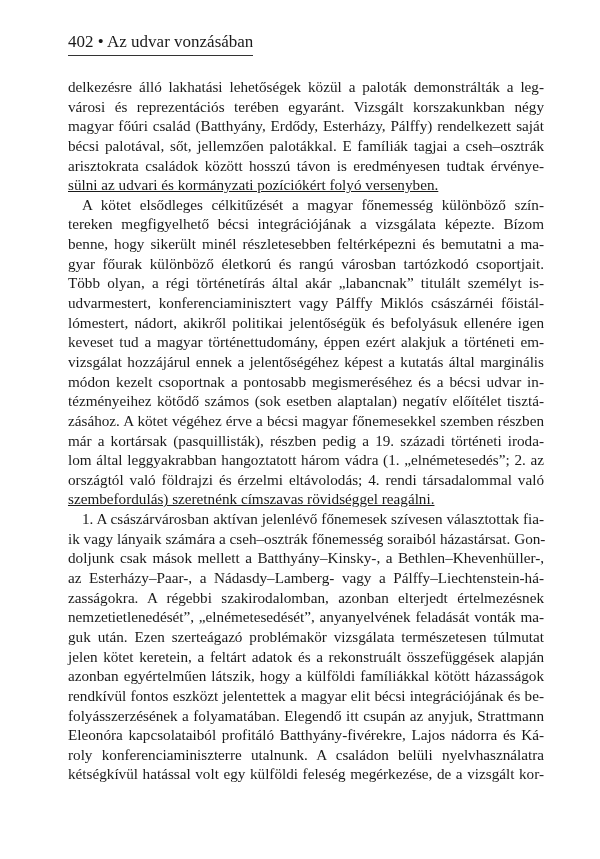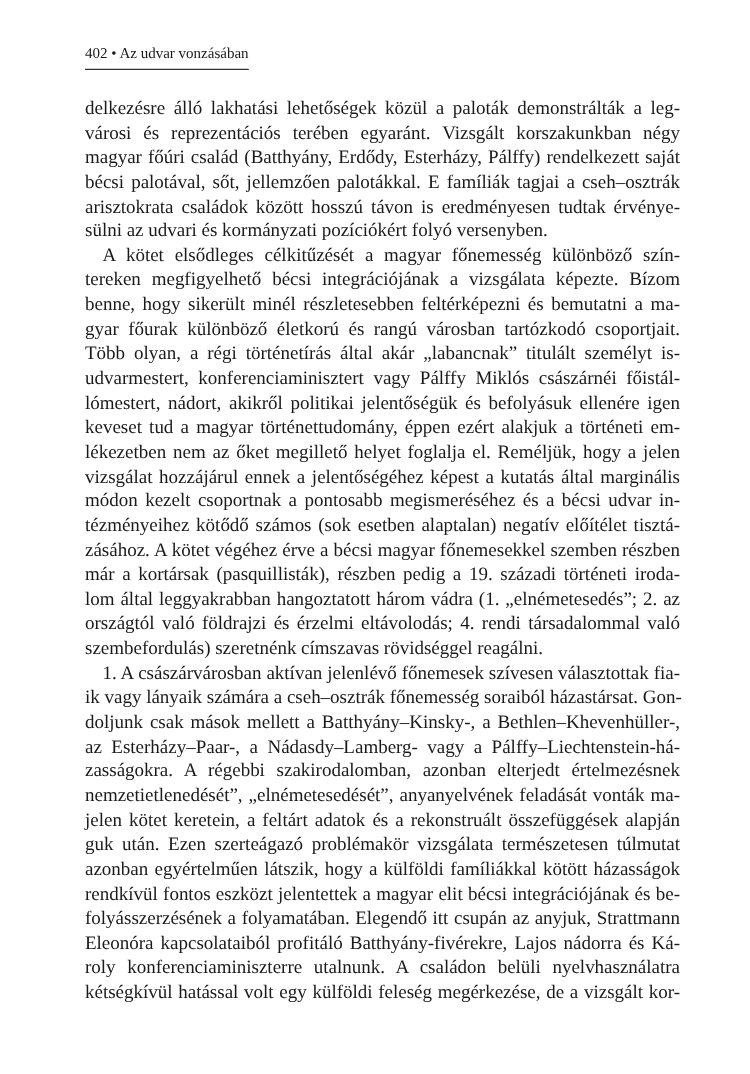"402 • Az udvar vonzásában" .page-header { font-size: 12px -> 17px }
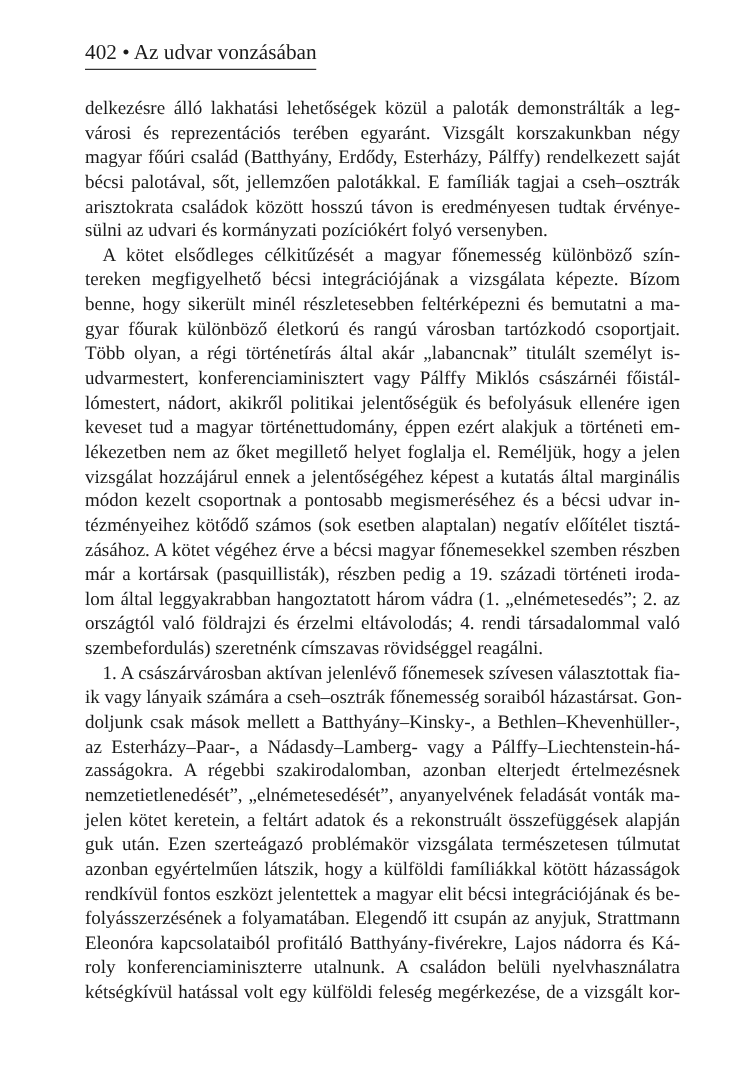"sülni az udvari és kormányzati" .line.last { text-decoration: none -> underline }
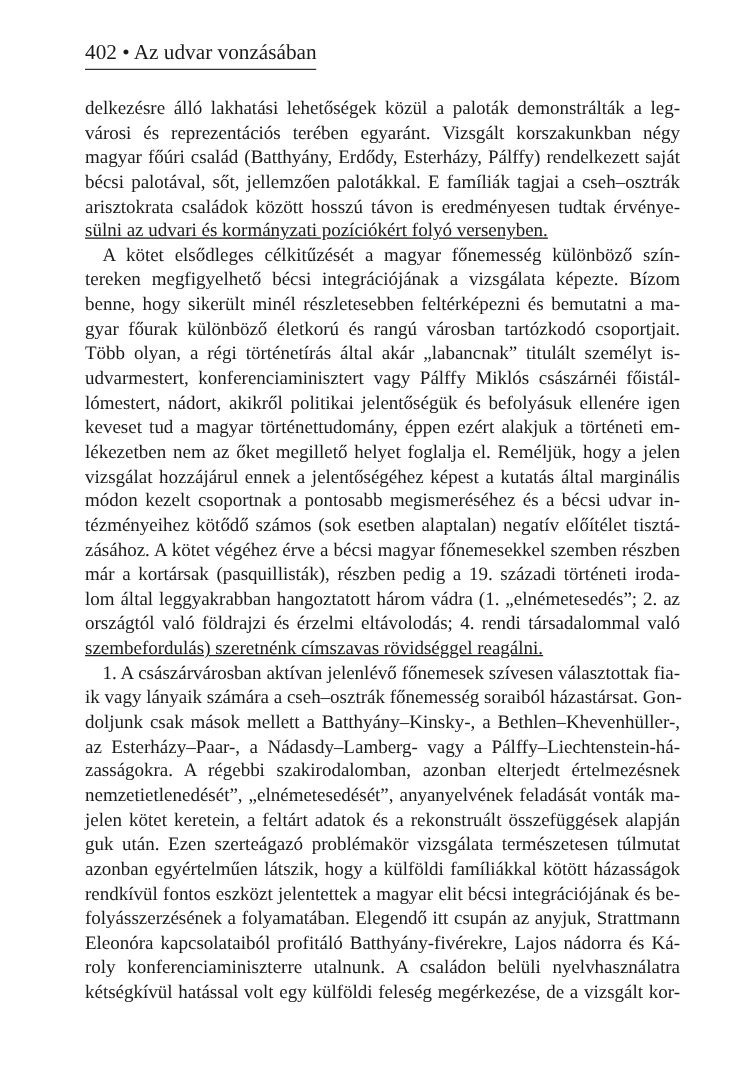"lékezetben nem az őket megillető" span.line { html: <span>lékezetben nem az őket megillető helyet foglalja el. Reméljük, hogy a jelen</span> -> none }
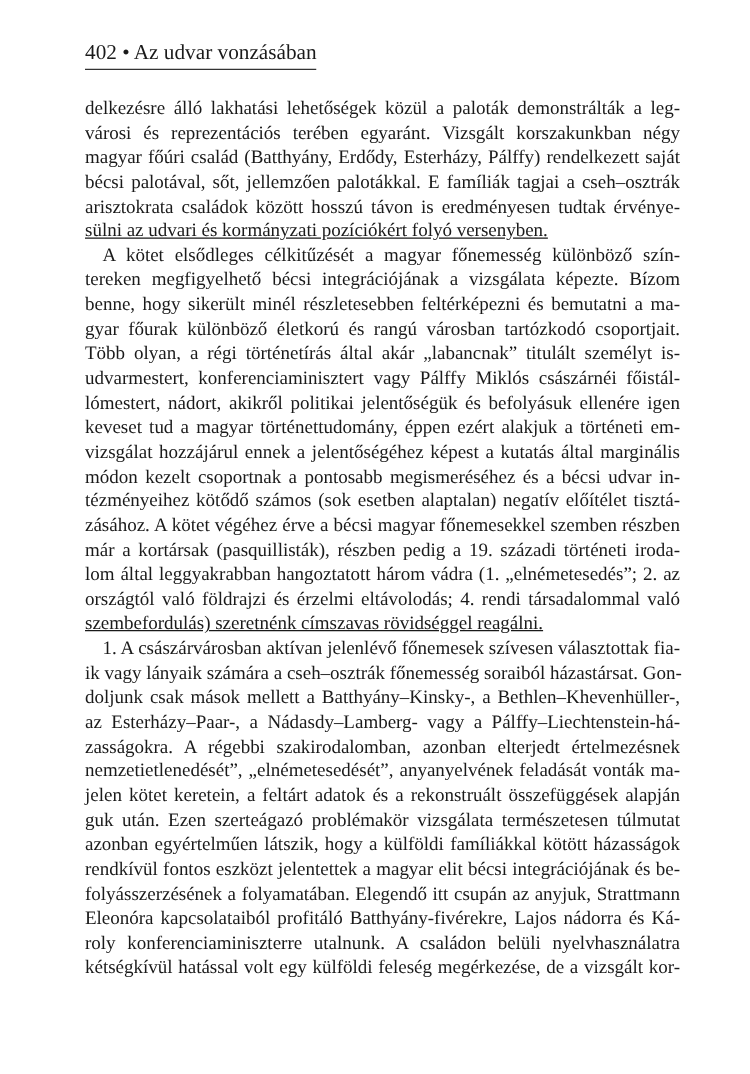"jelen kötet keretein, a feltárt" span.line { order: before "guk után. Ezen szerteágazó problémakör" -> after "guk után. Ezen szerteágazó problémakör" }
